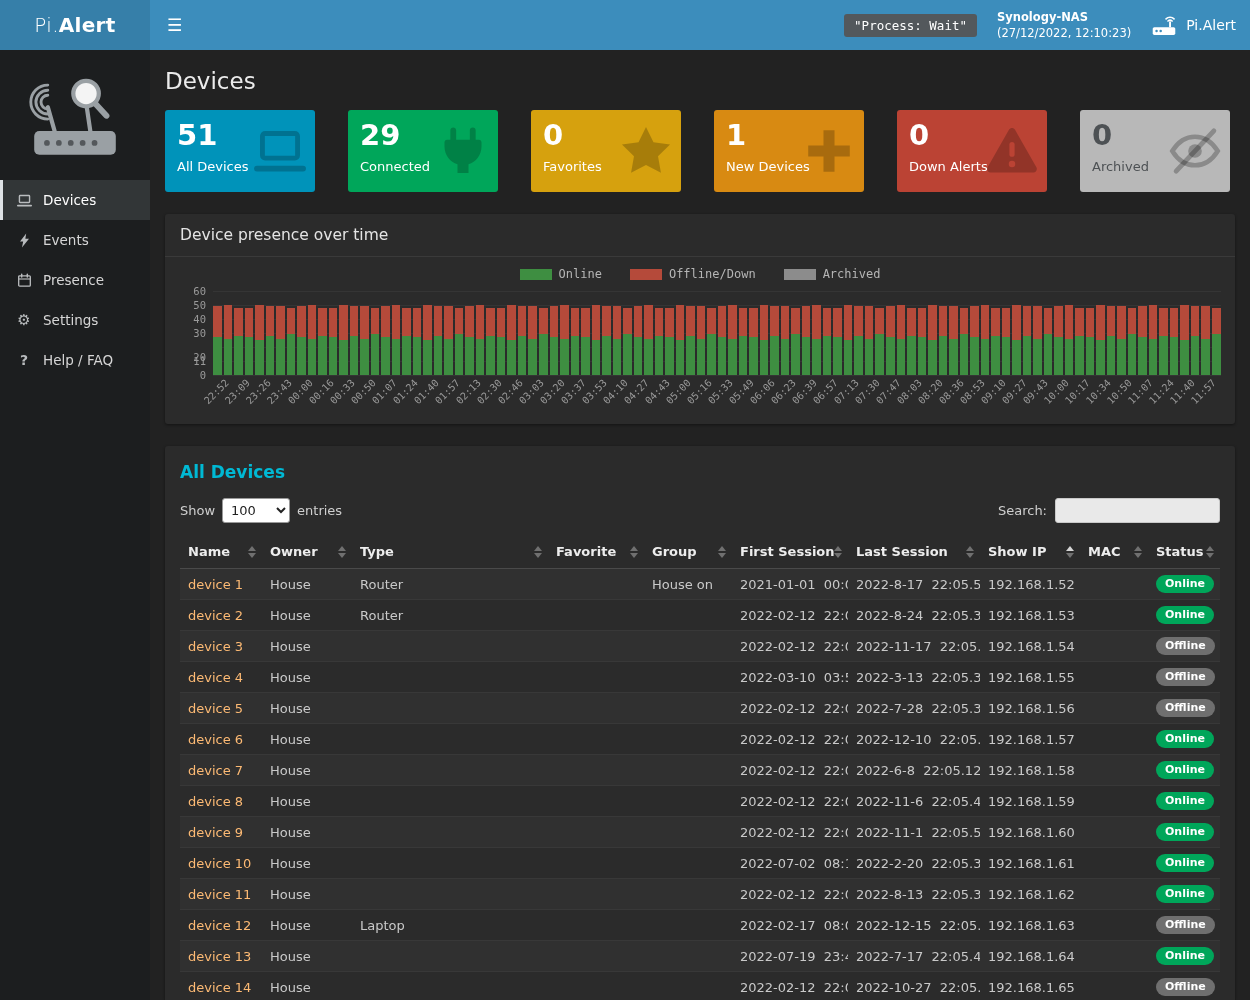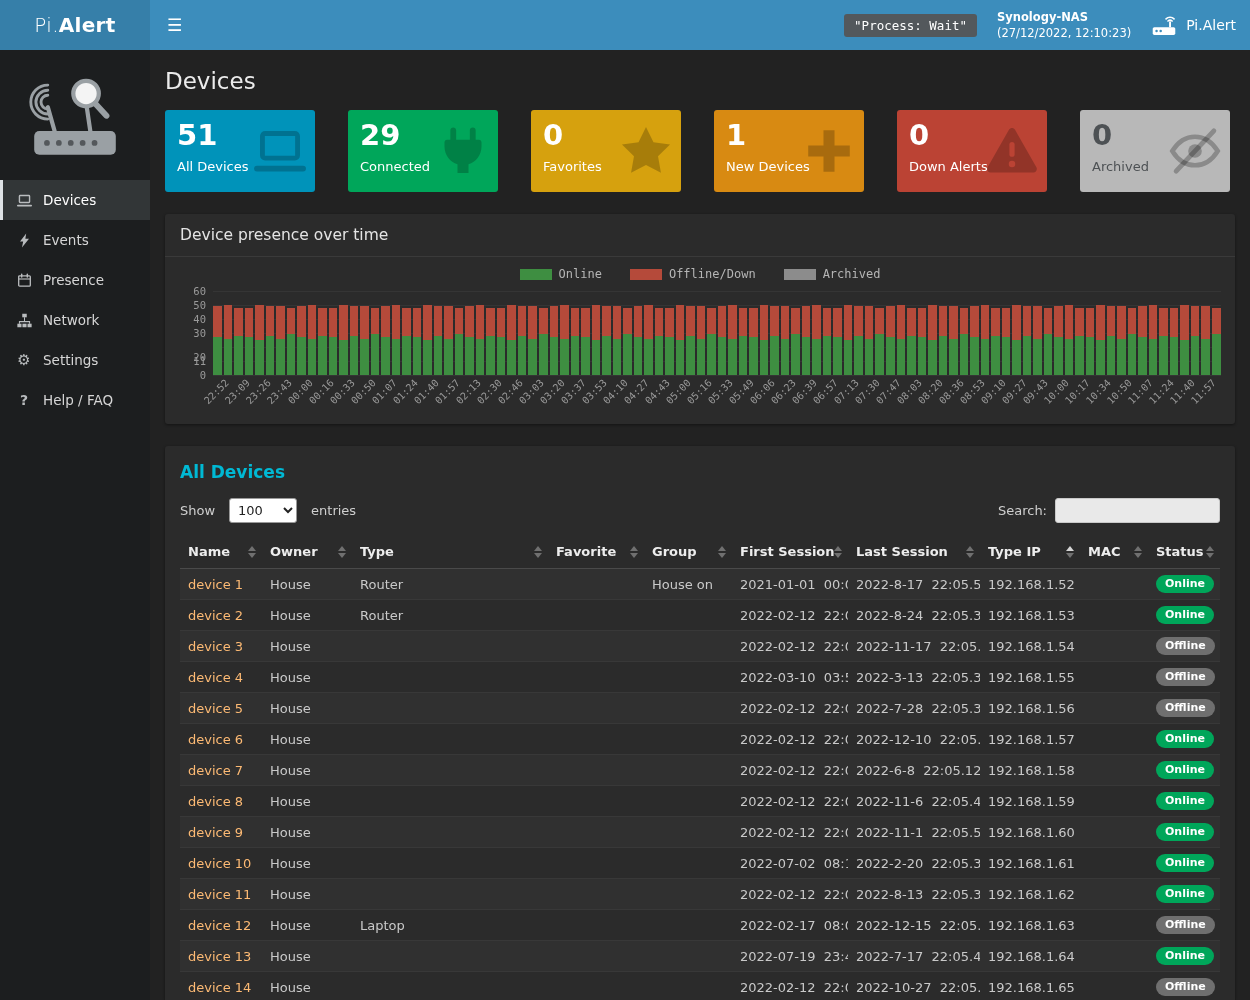"Network" div.menu-item { html: <div> <span> <svg> <rect></rect> <rect></rect> <rect></rect> <rect></rect> <path></path> </svg> </span> <span>Network</span> </div> -> none }
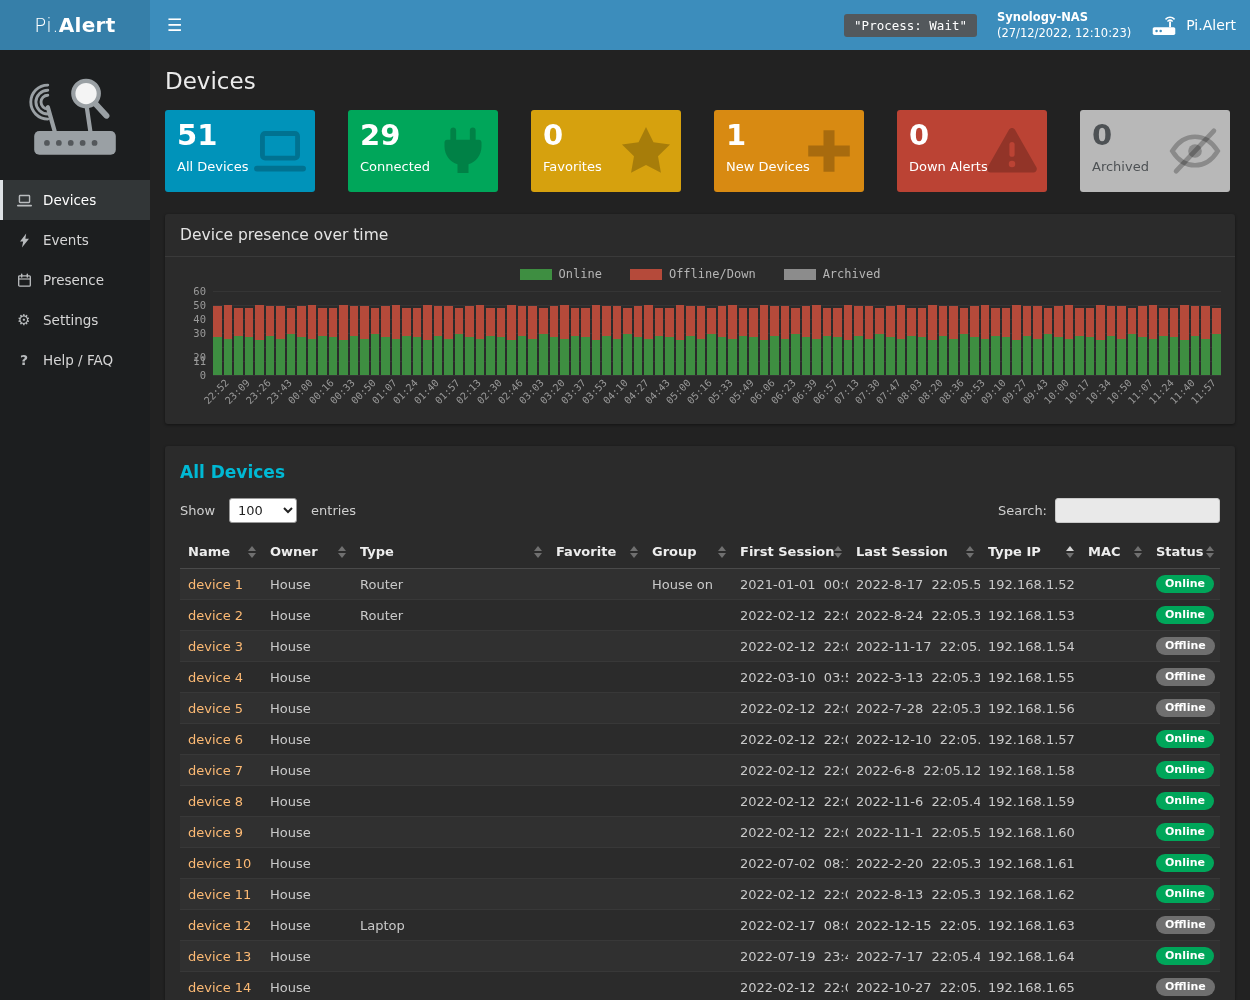"Show" .show { gap: 14px -> 7px }
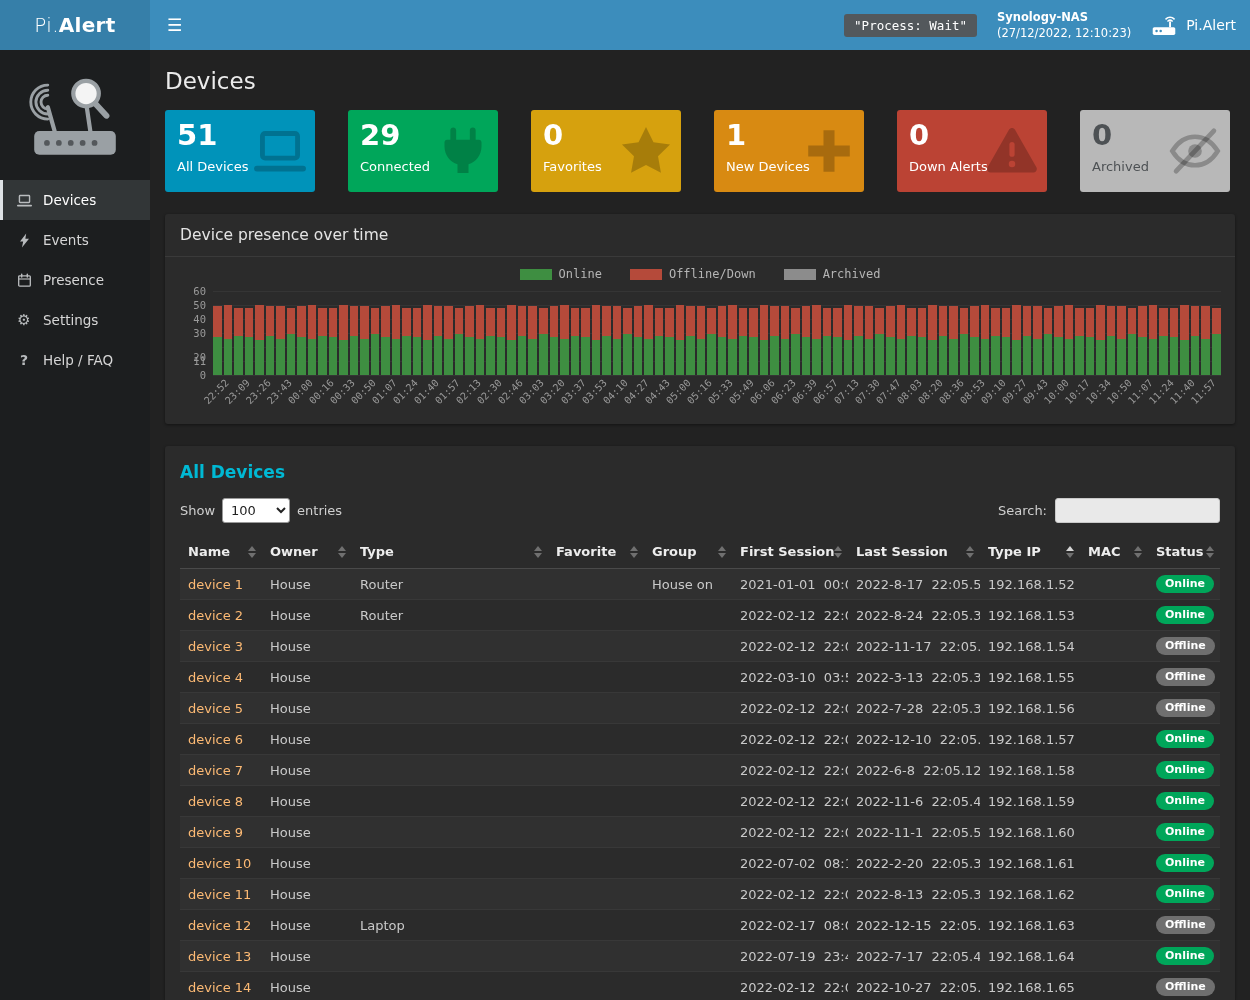"Type IP" span { text: Type -> Show }
